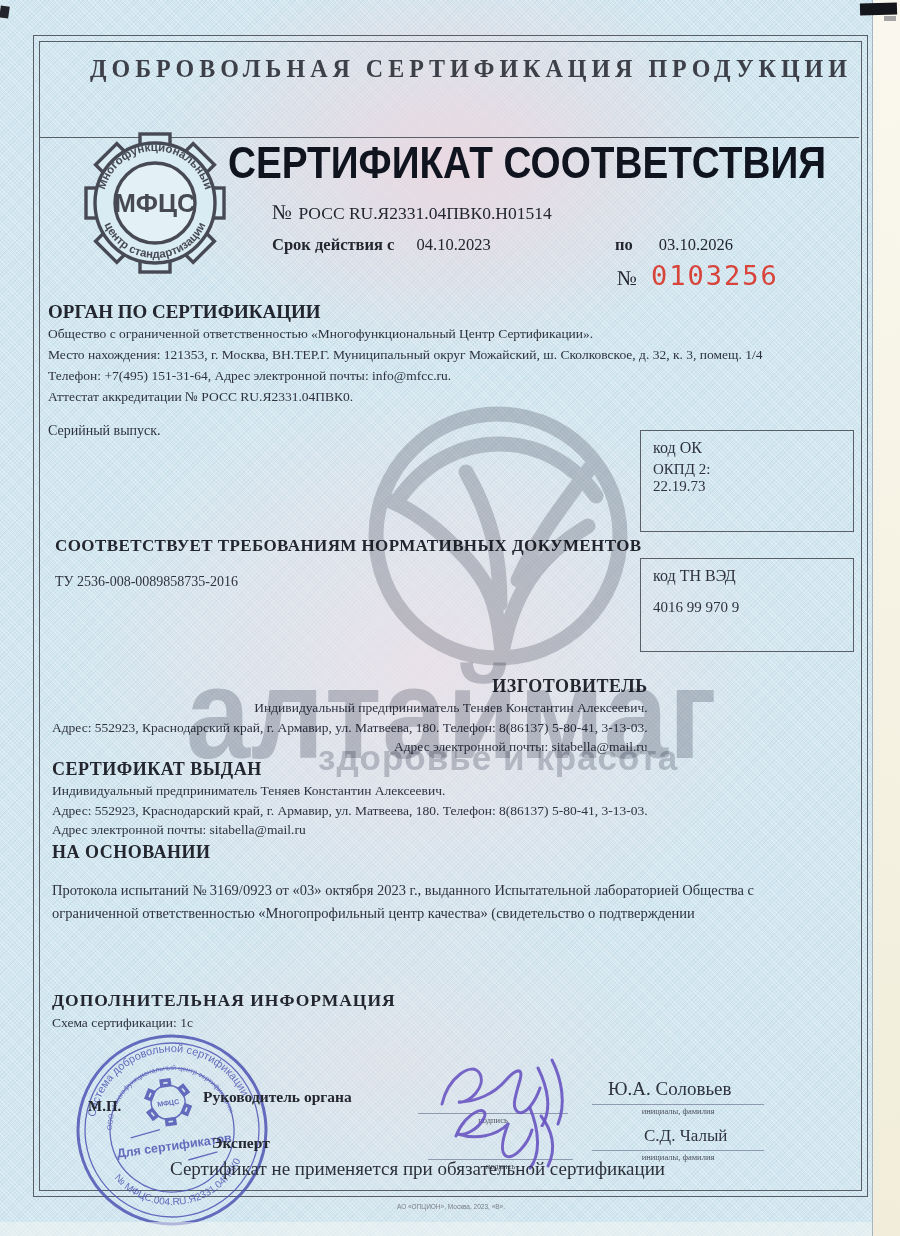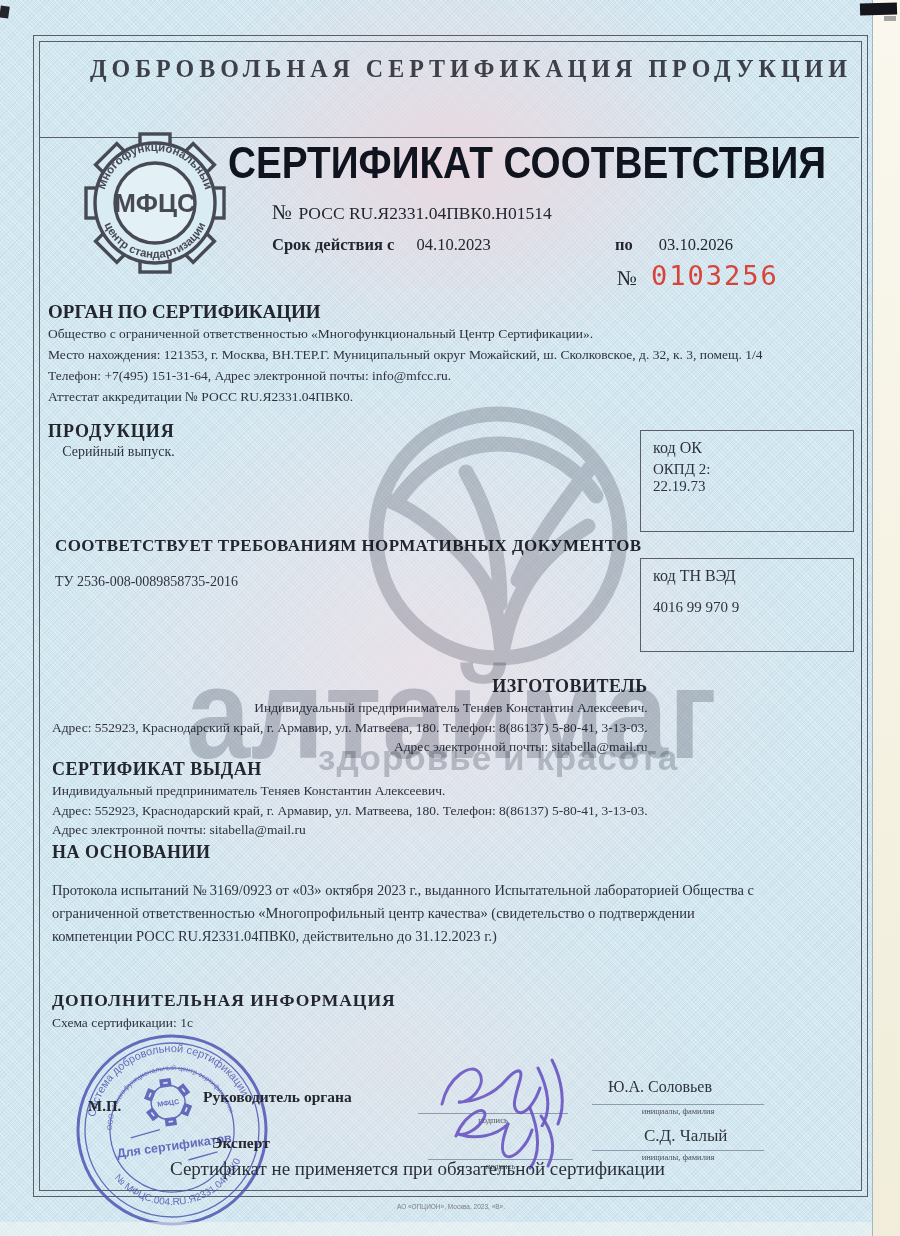"ПРОДУКЦИЯ" div.sec-h { html: <div>ПРОДУКЦИЯ</div> -> none }
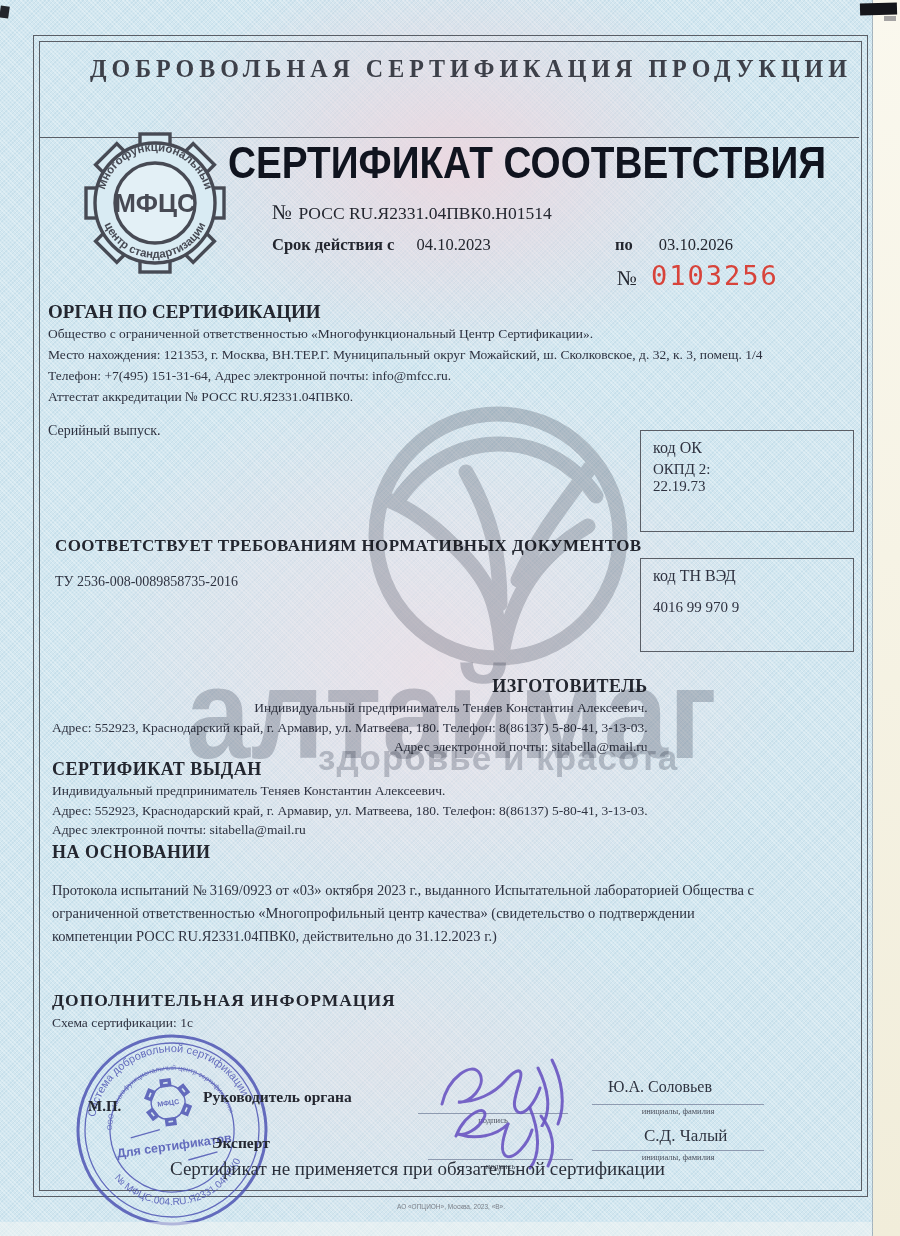"компетенции РОСС RU.Я2331.04ПВК0," div.bl { html: <div>компетенции РОСС RU.Я2331.04ПВК0, действительно до 31.12.2023 г.)</div> -> none }
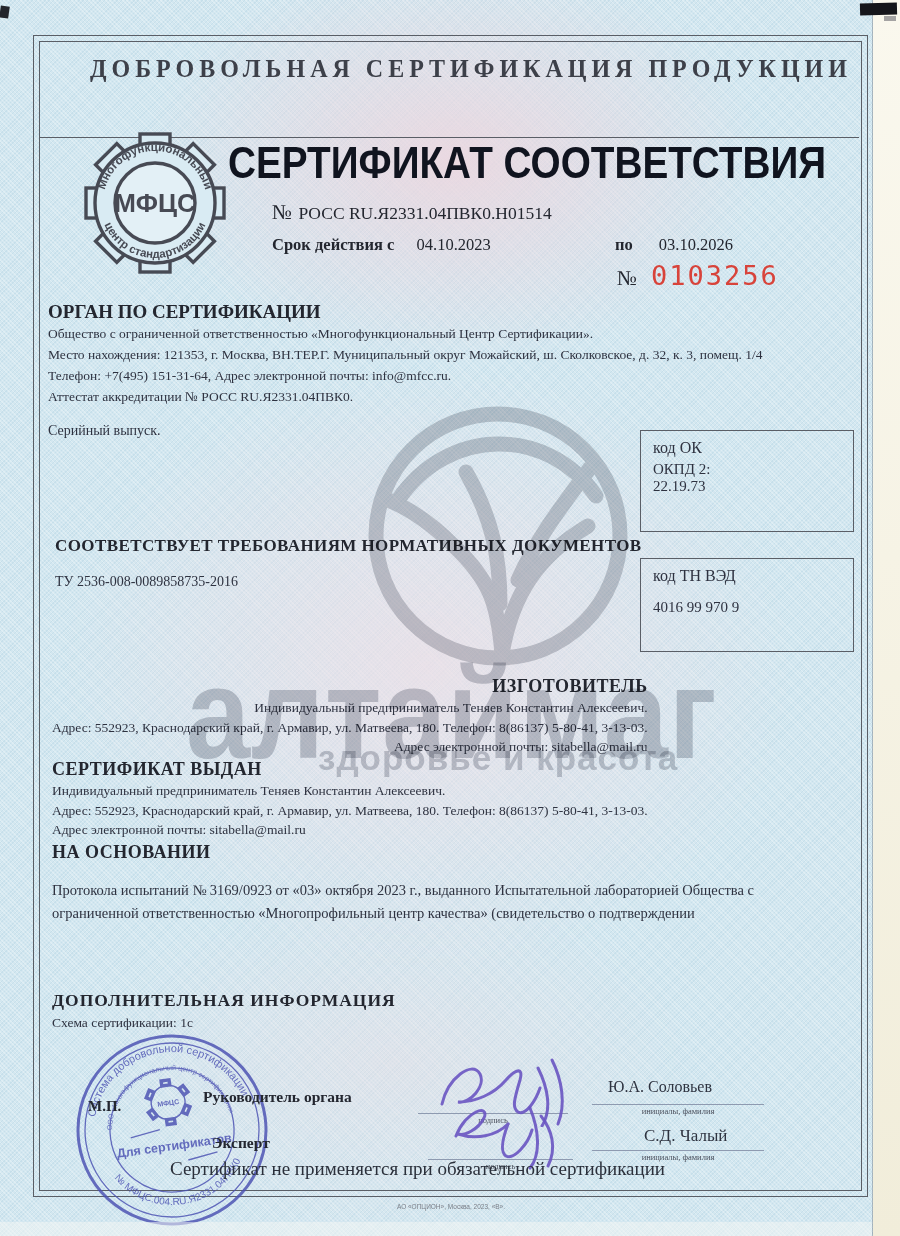"Ю.А. Соловьев" div.abs { font-size: 16px -> 19px }
